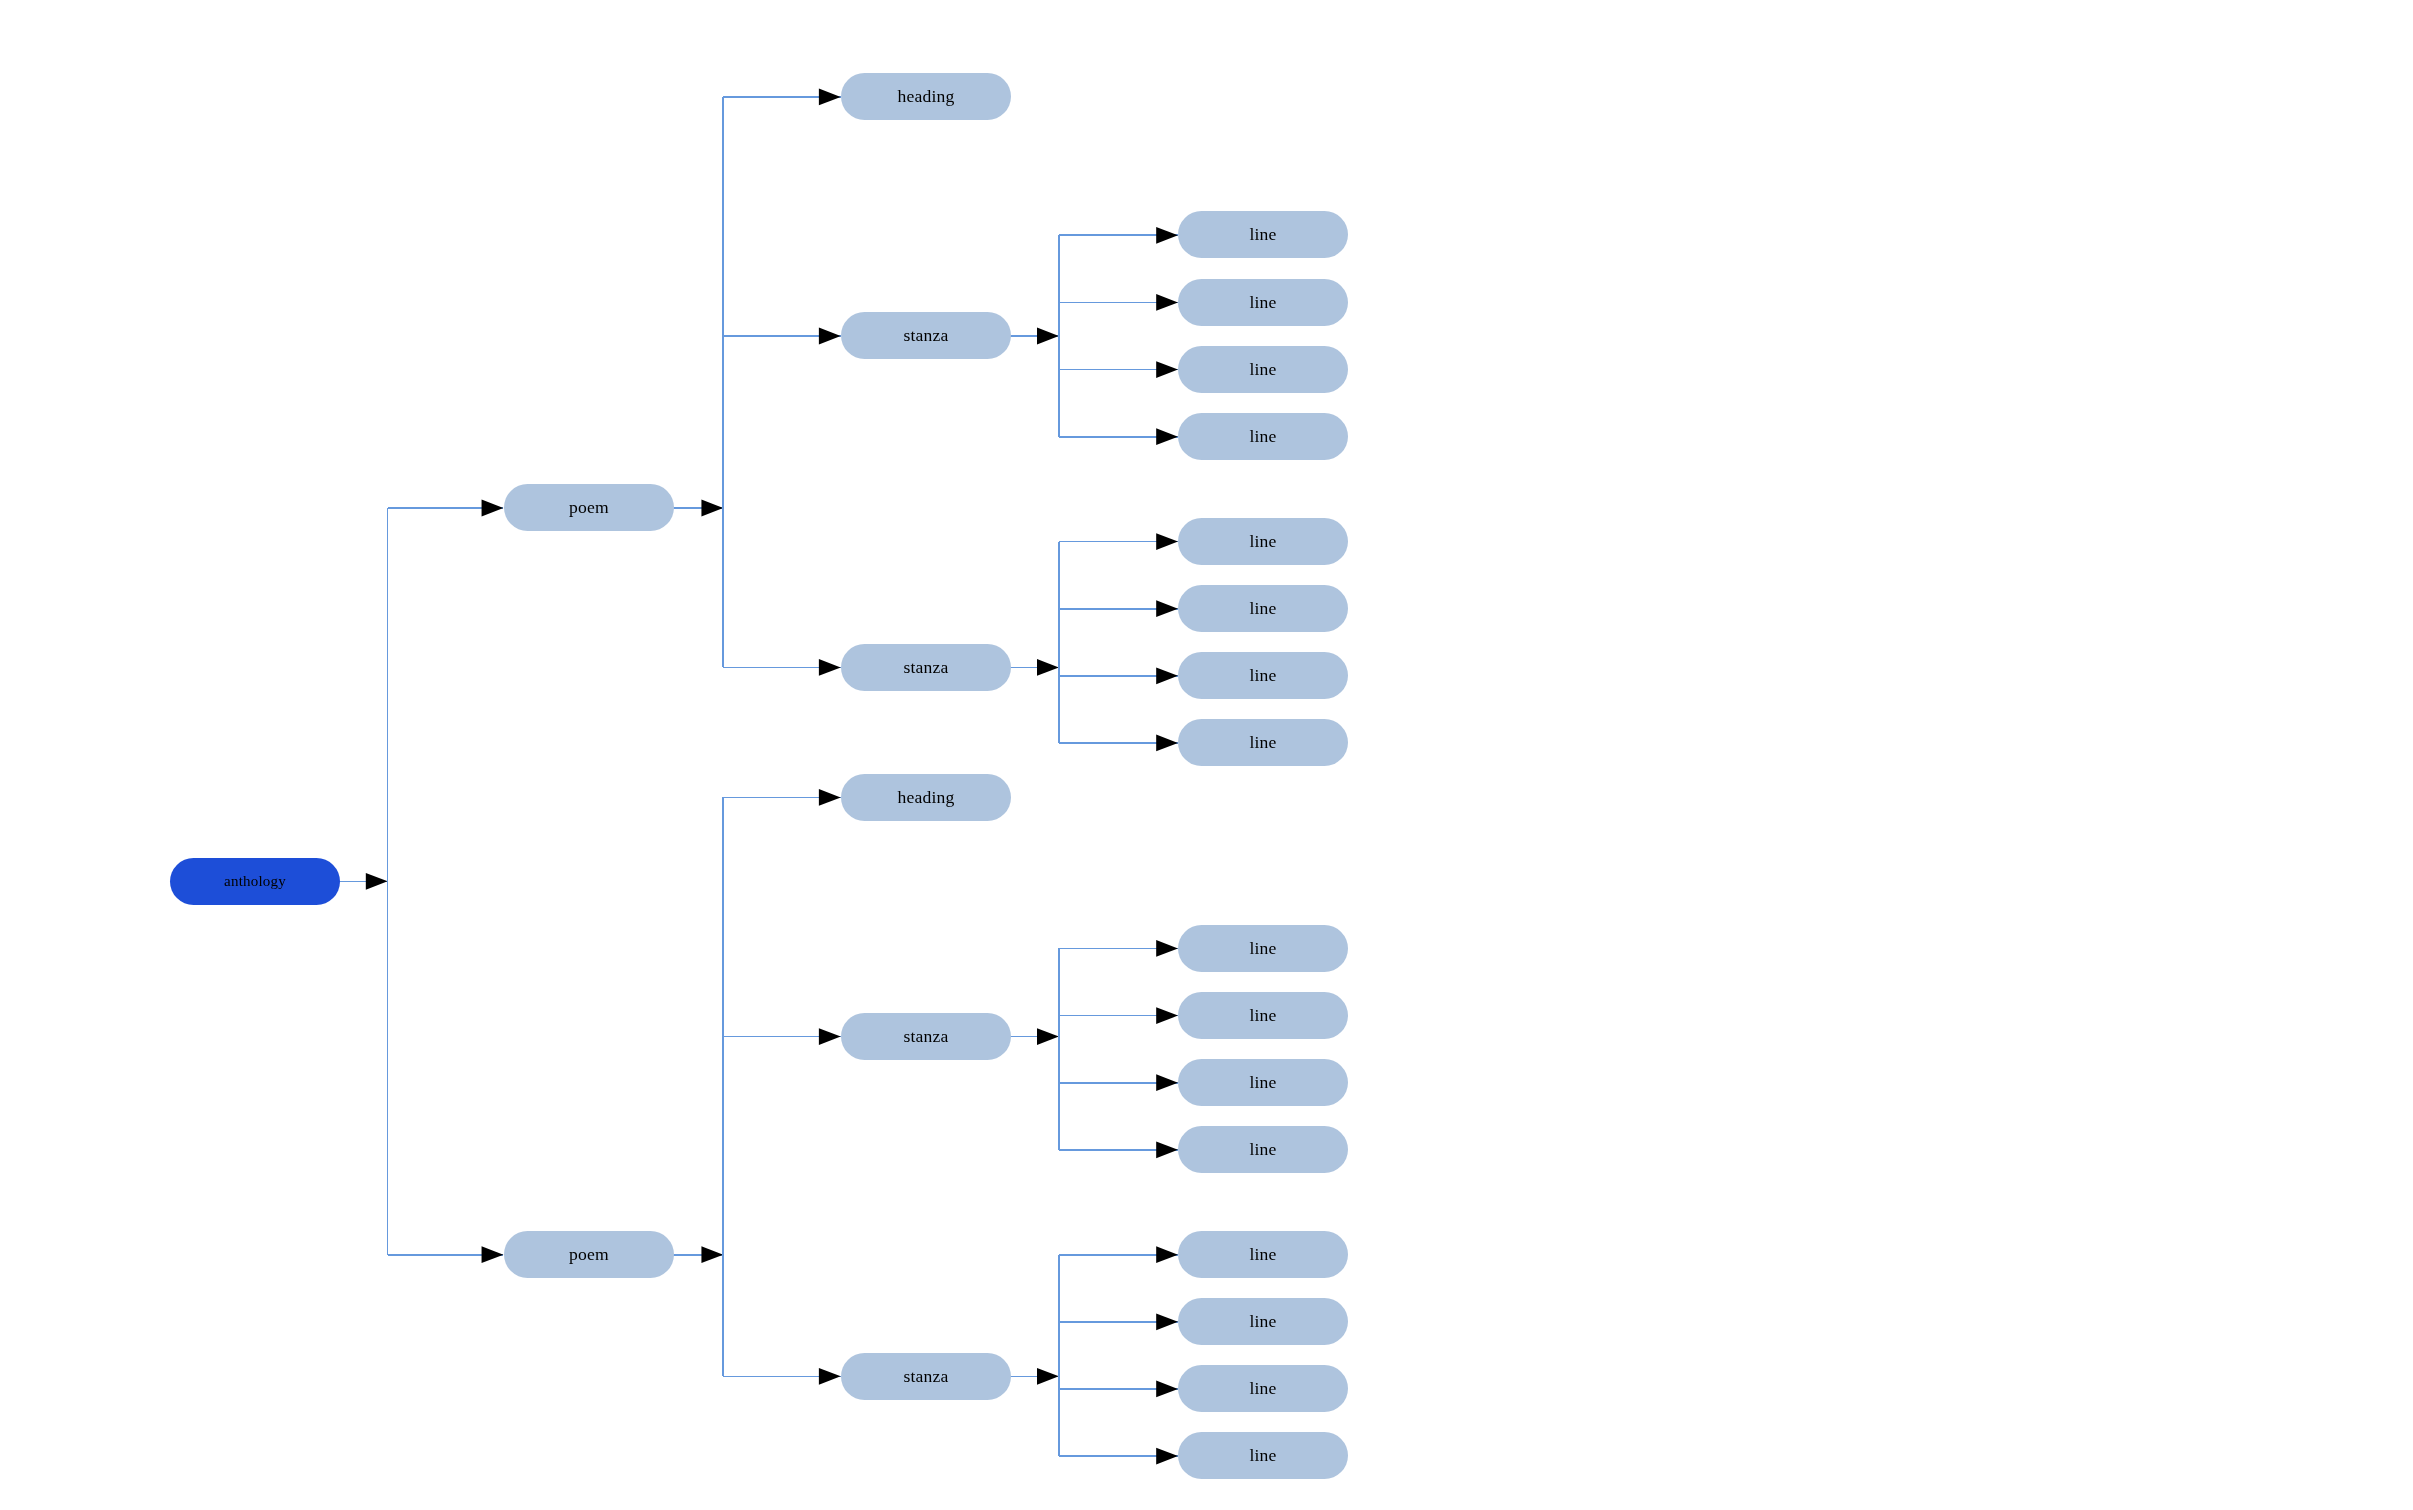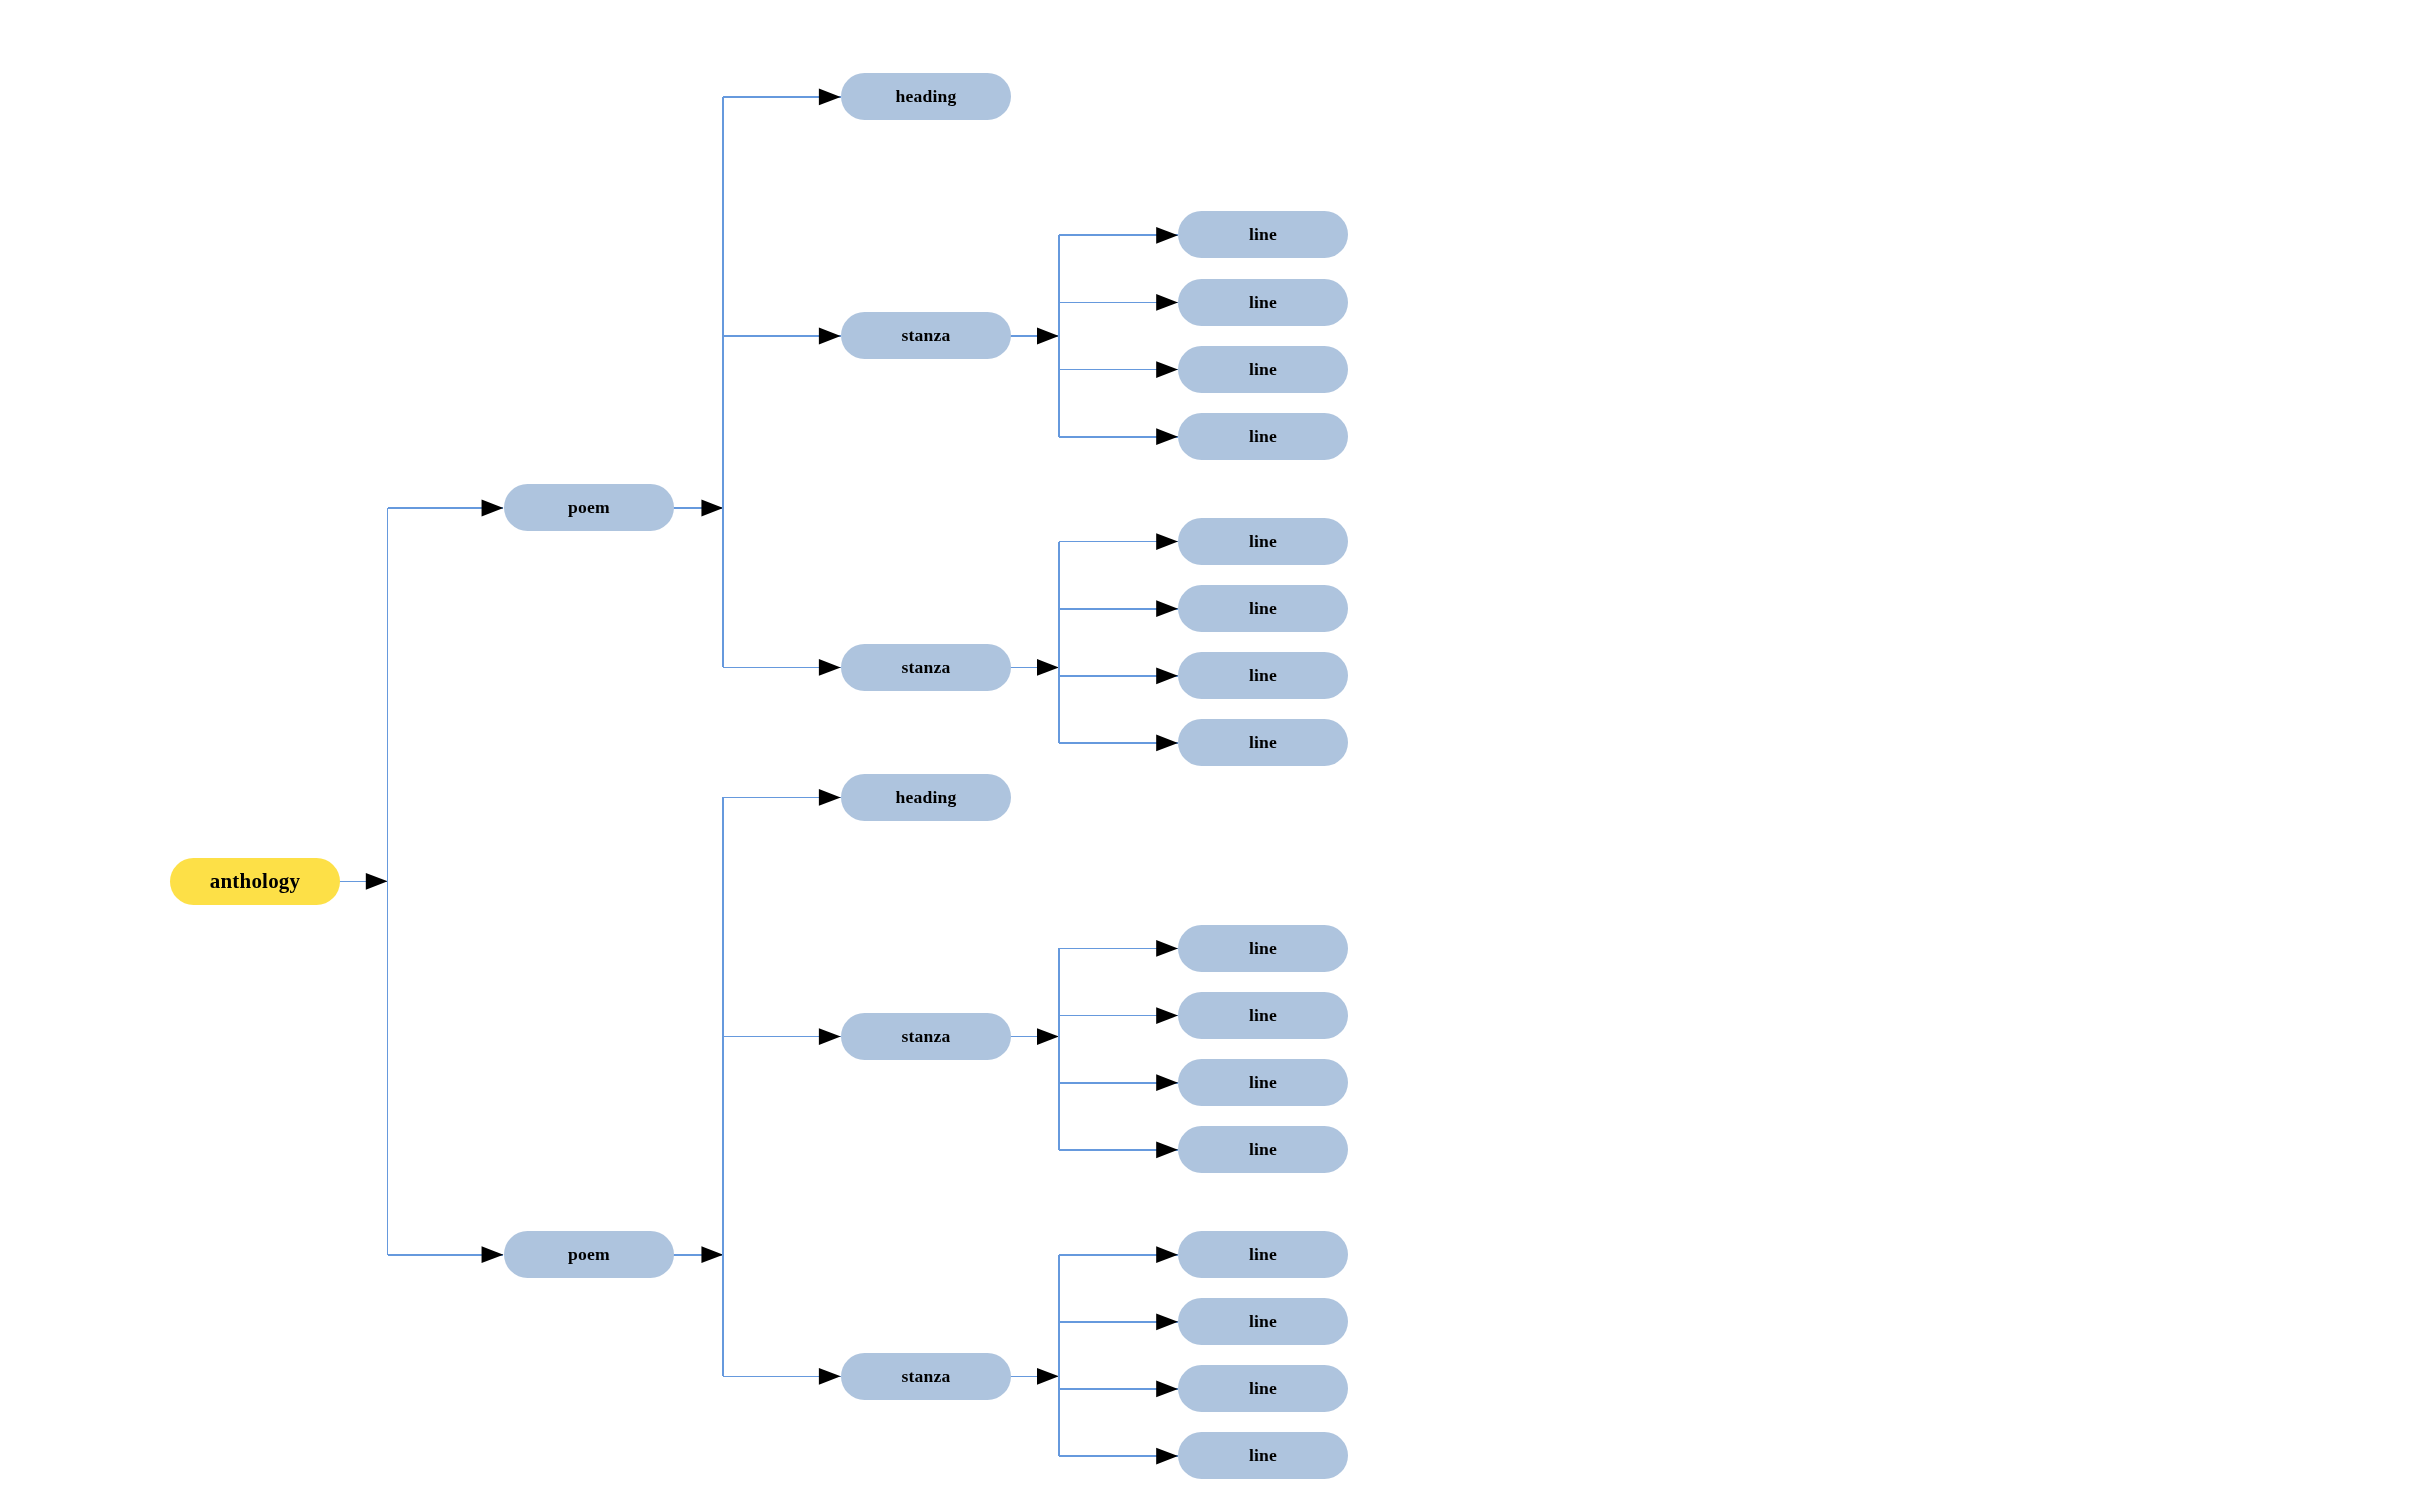"heading" .node { font-weight: bold -> normal }
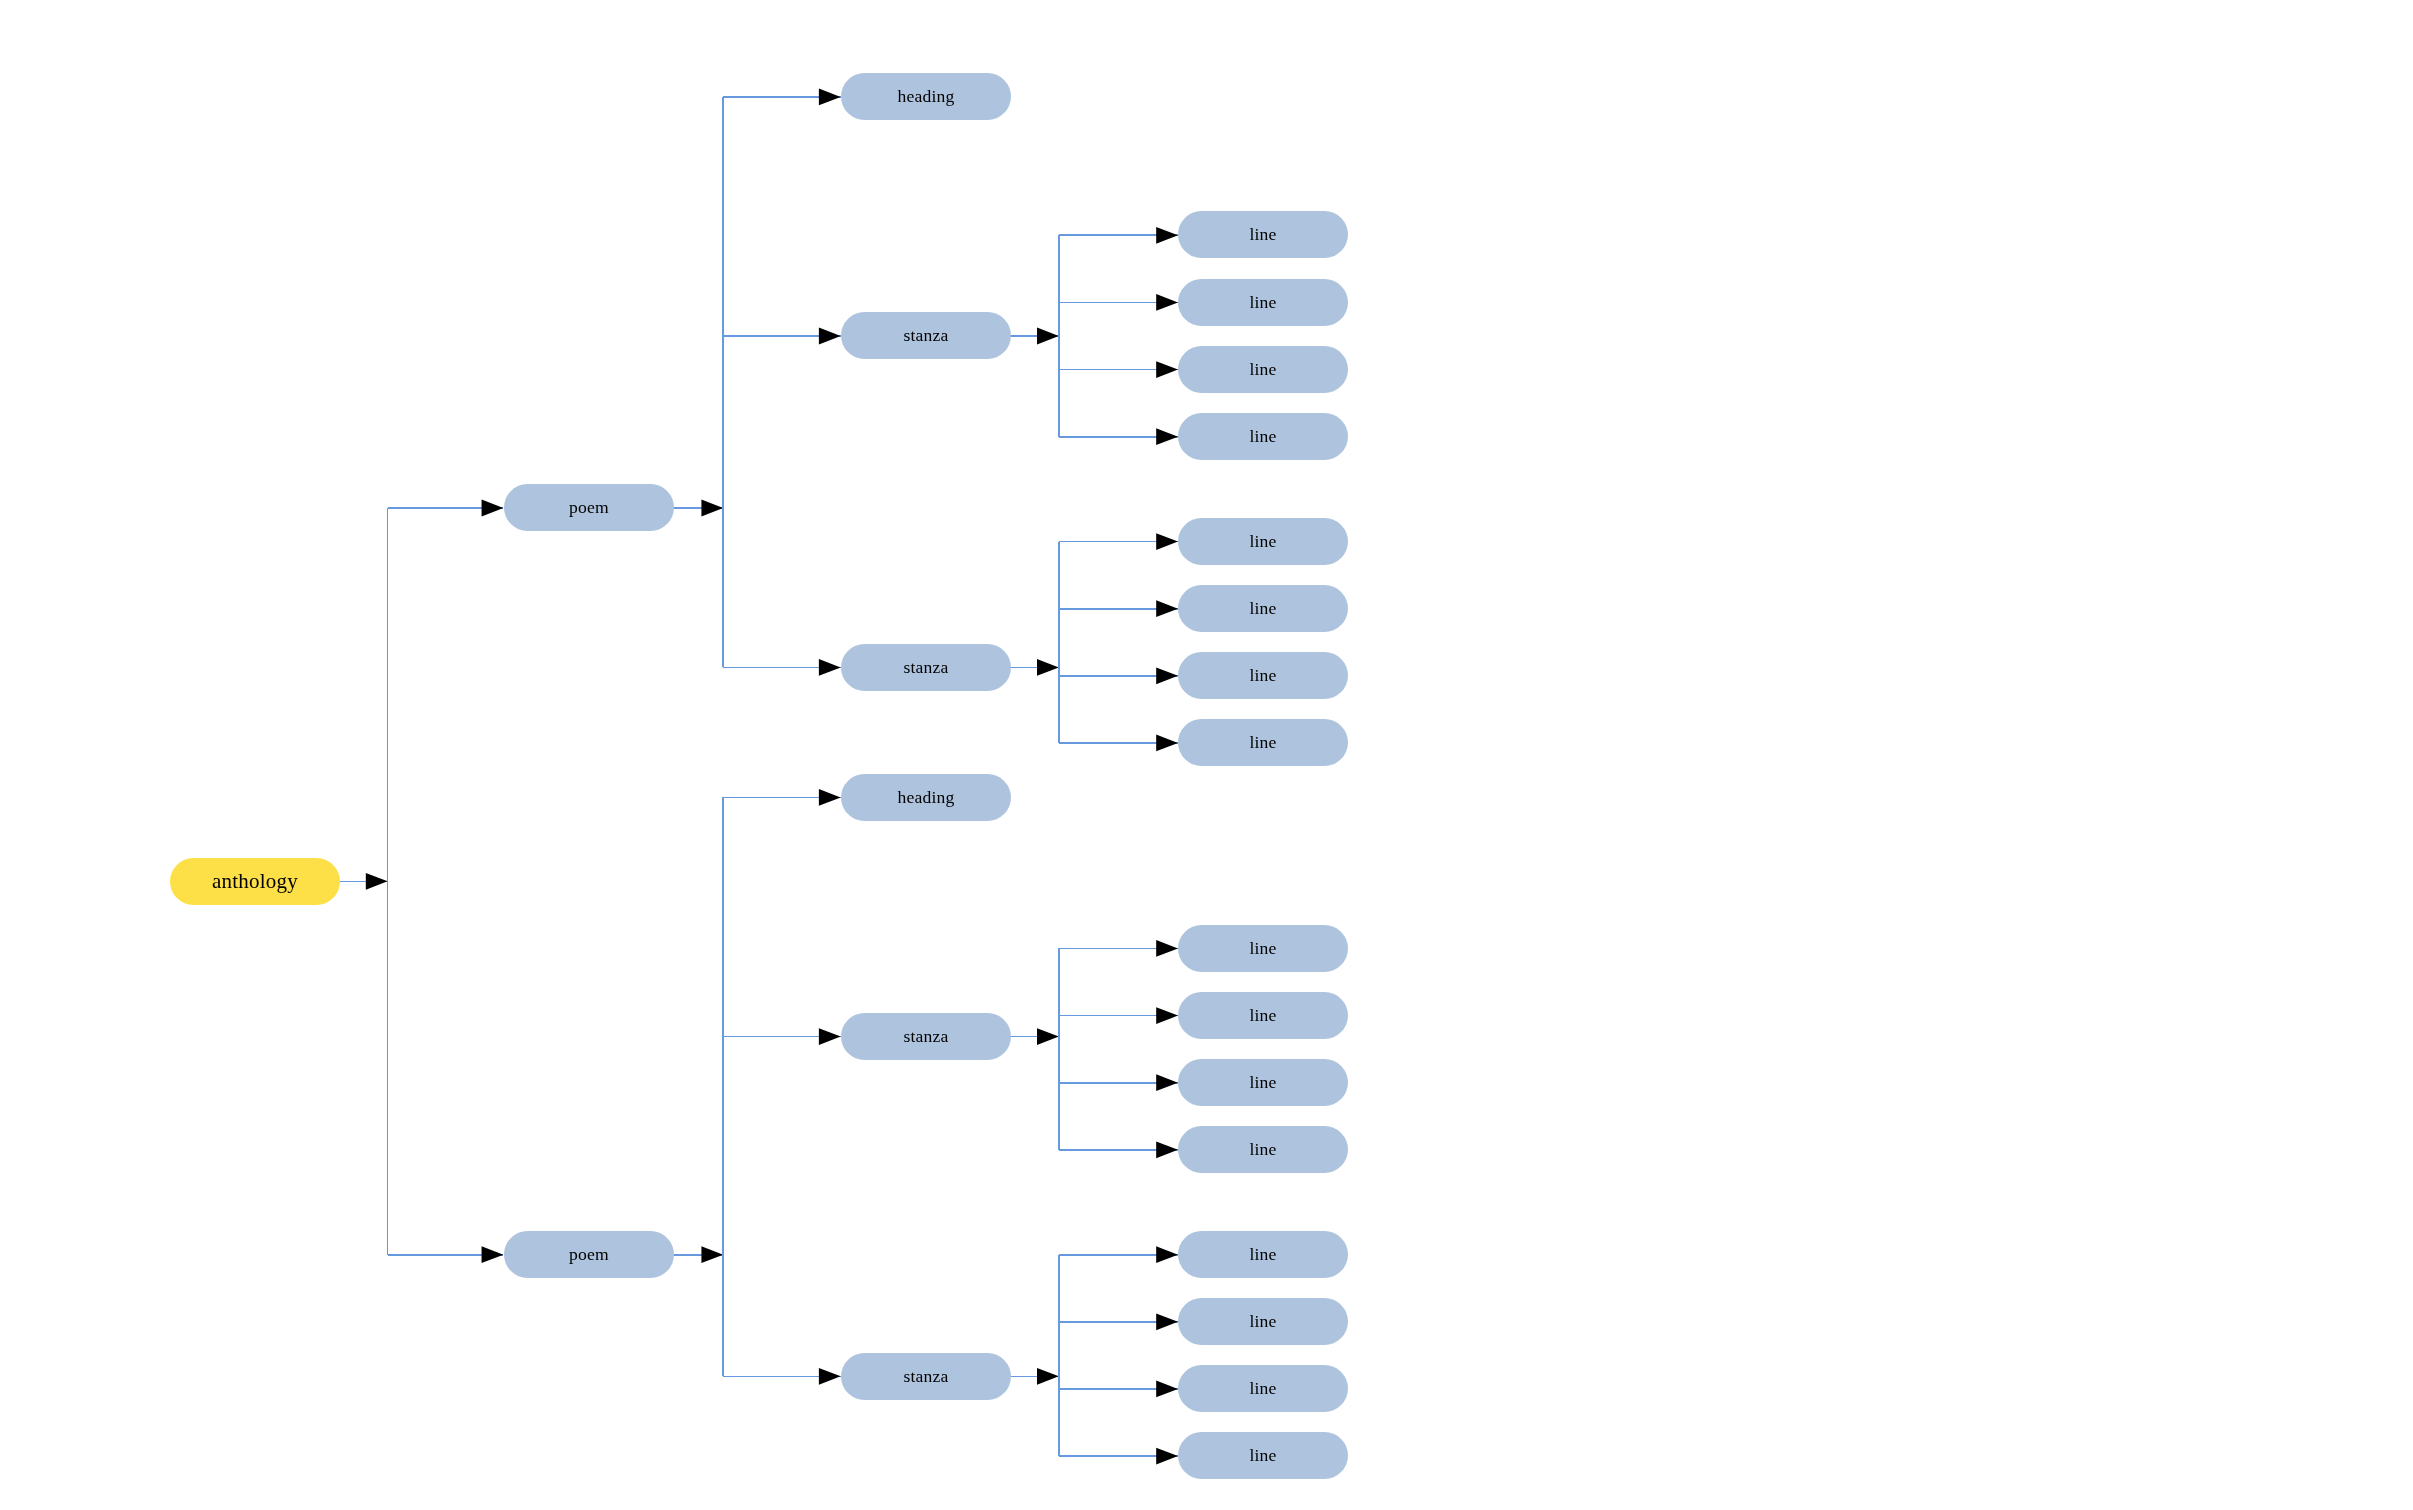"anthology" div.node { background: #fde047 -> #1d4ed8; font-size: 21px -> 15px }
